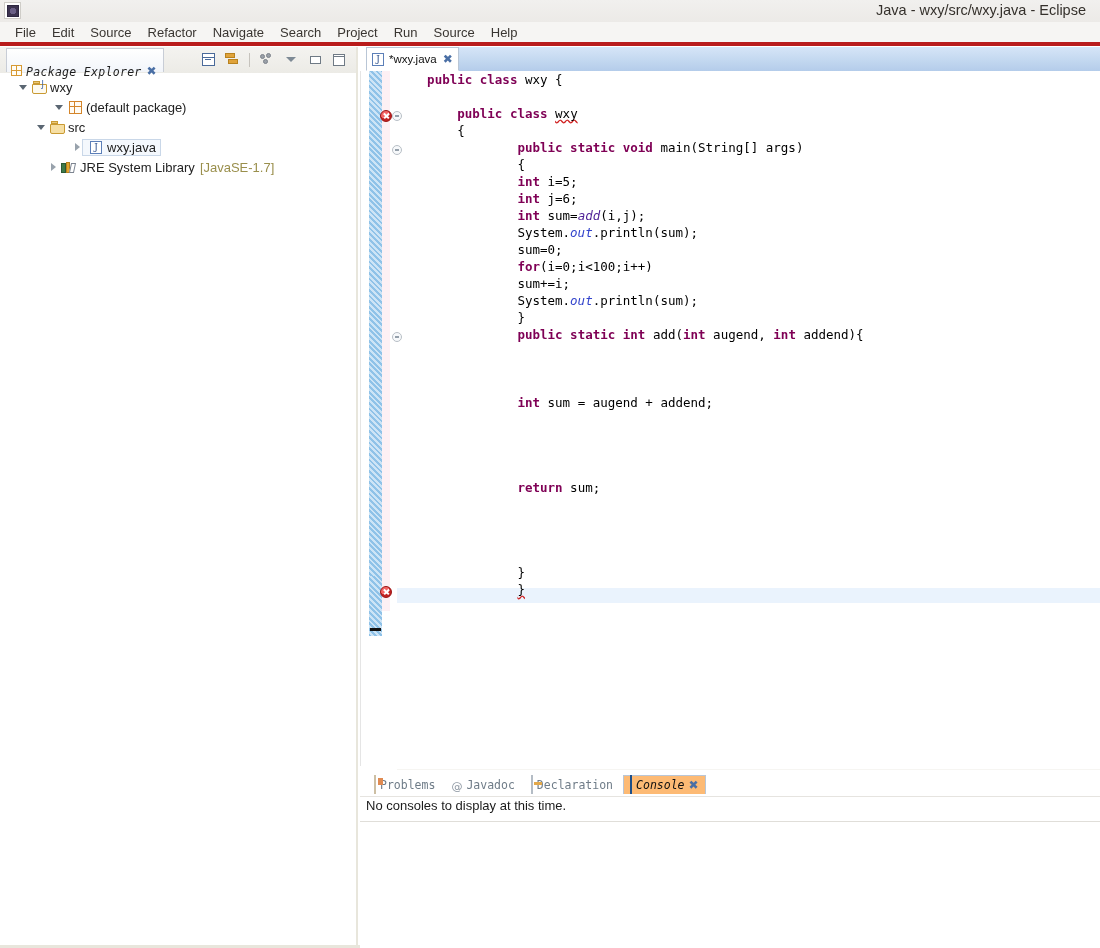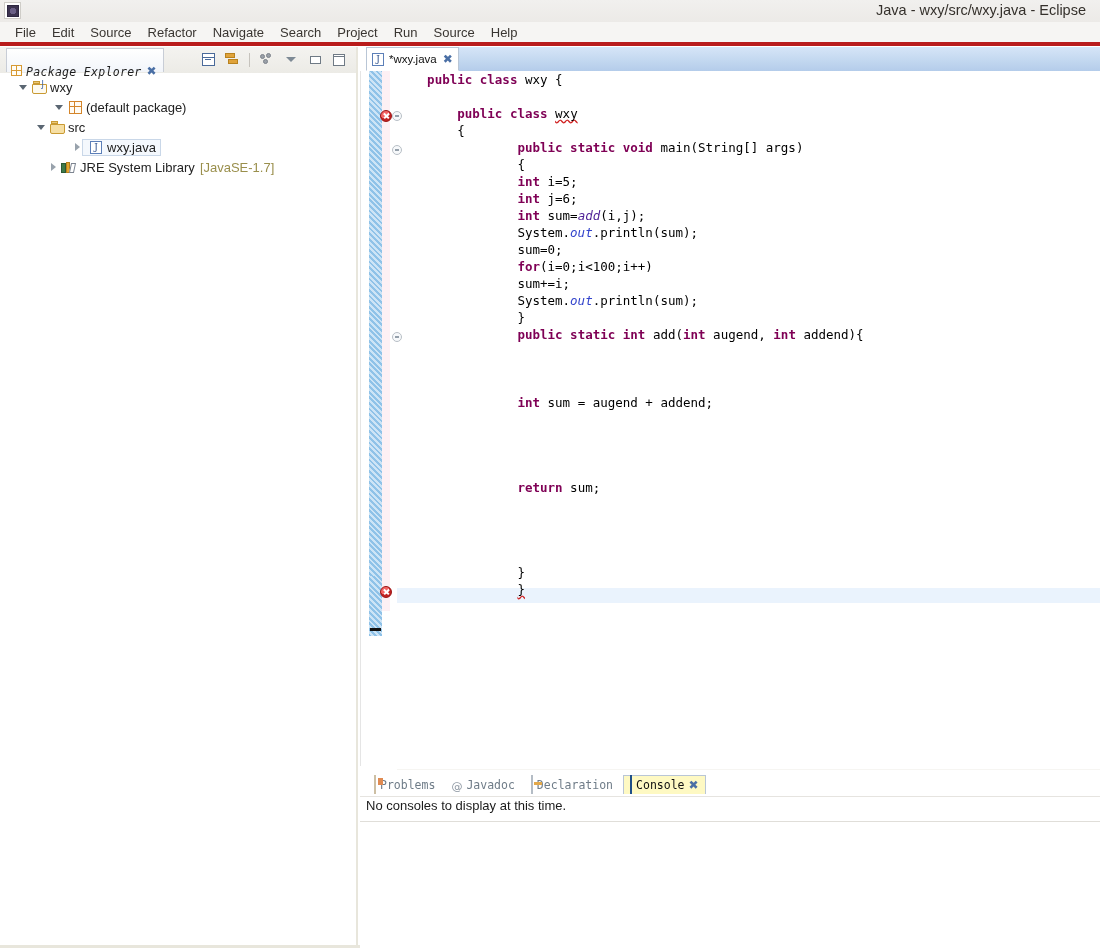"Console" .btab.active { background: #fef9c3 -> #fdba74; font-style: none -> italic }
